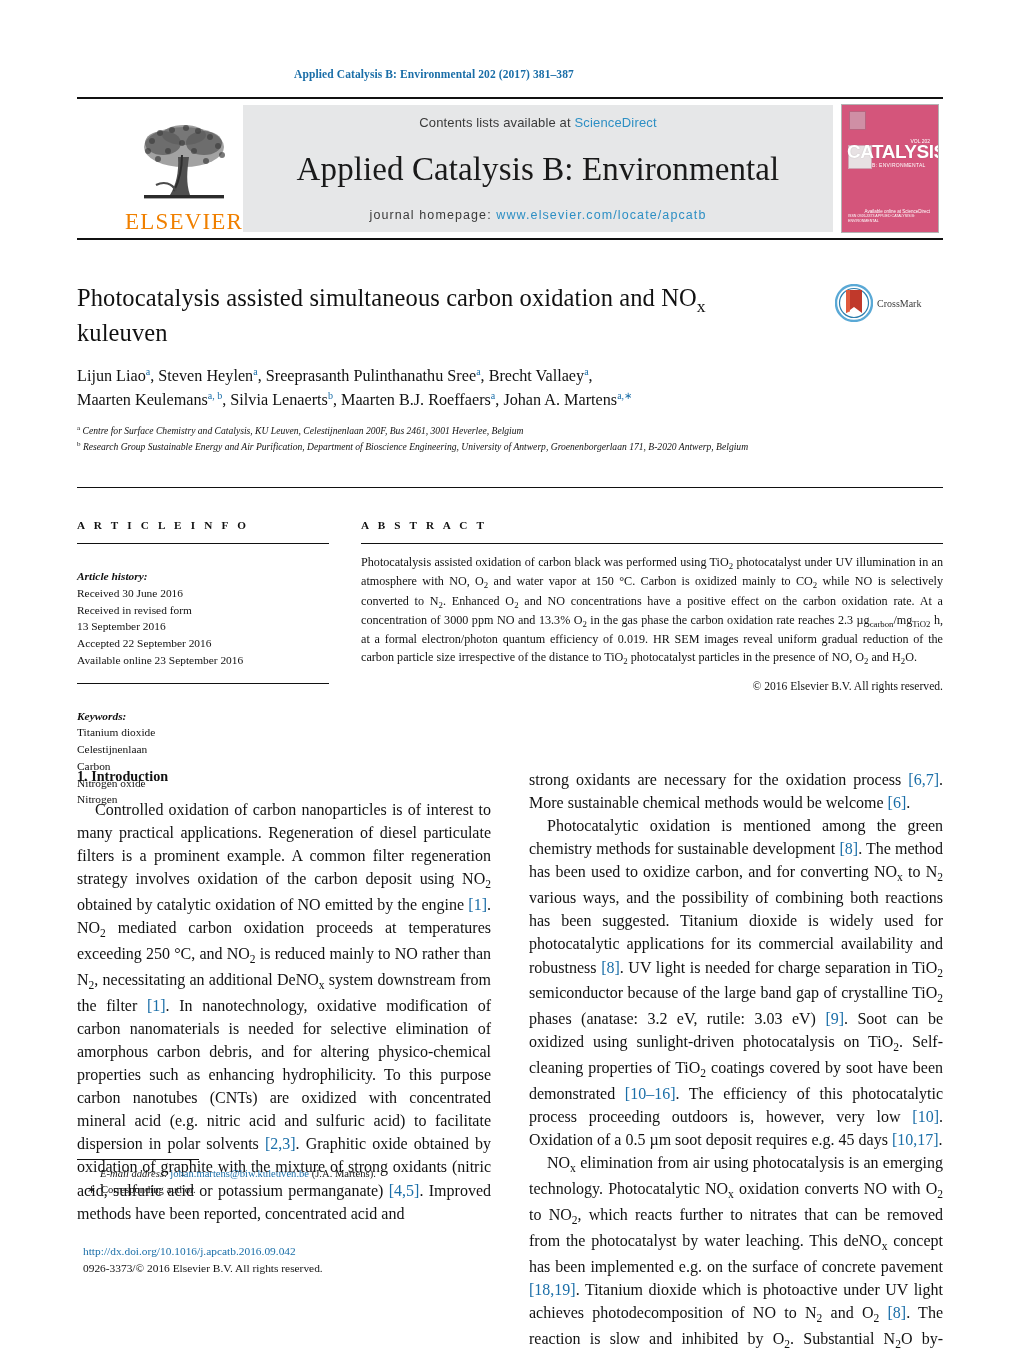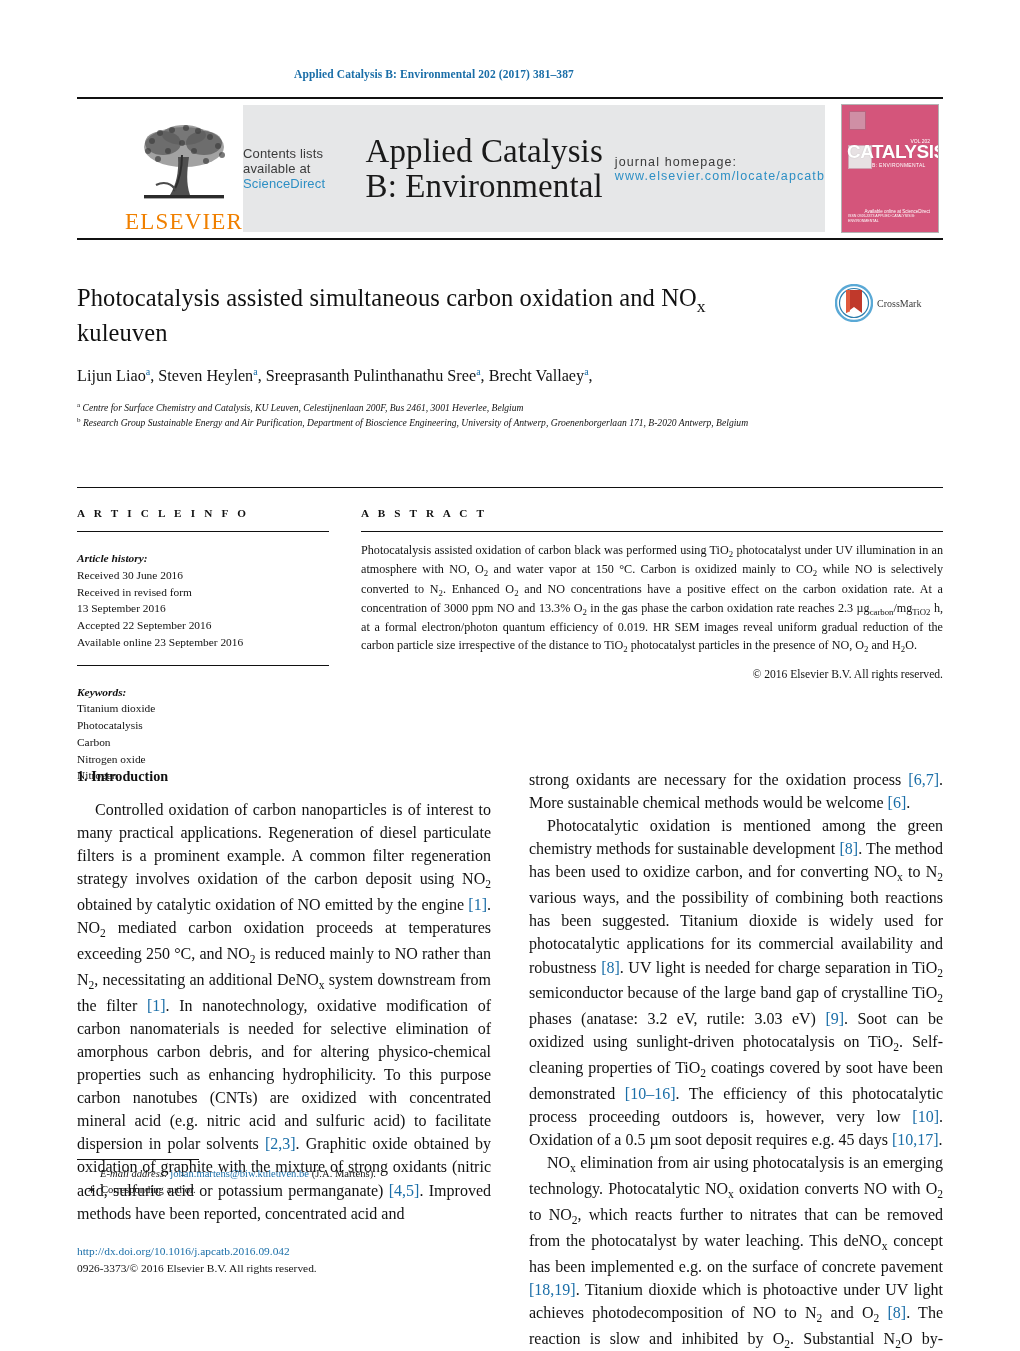"Contents lists available at" .journal-band { flex-direction: row -> column; margin: 6px 8px 6px 0 -> 6px 0 6px 0 }
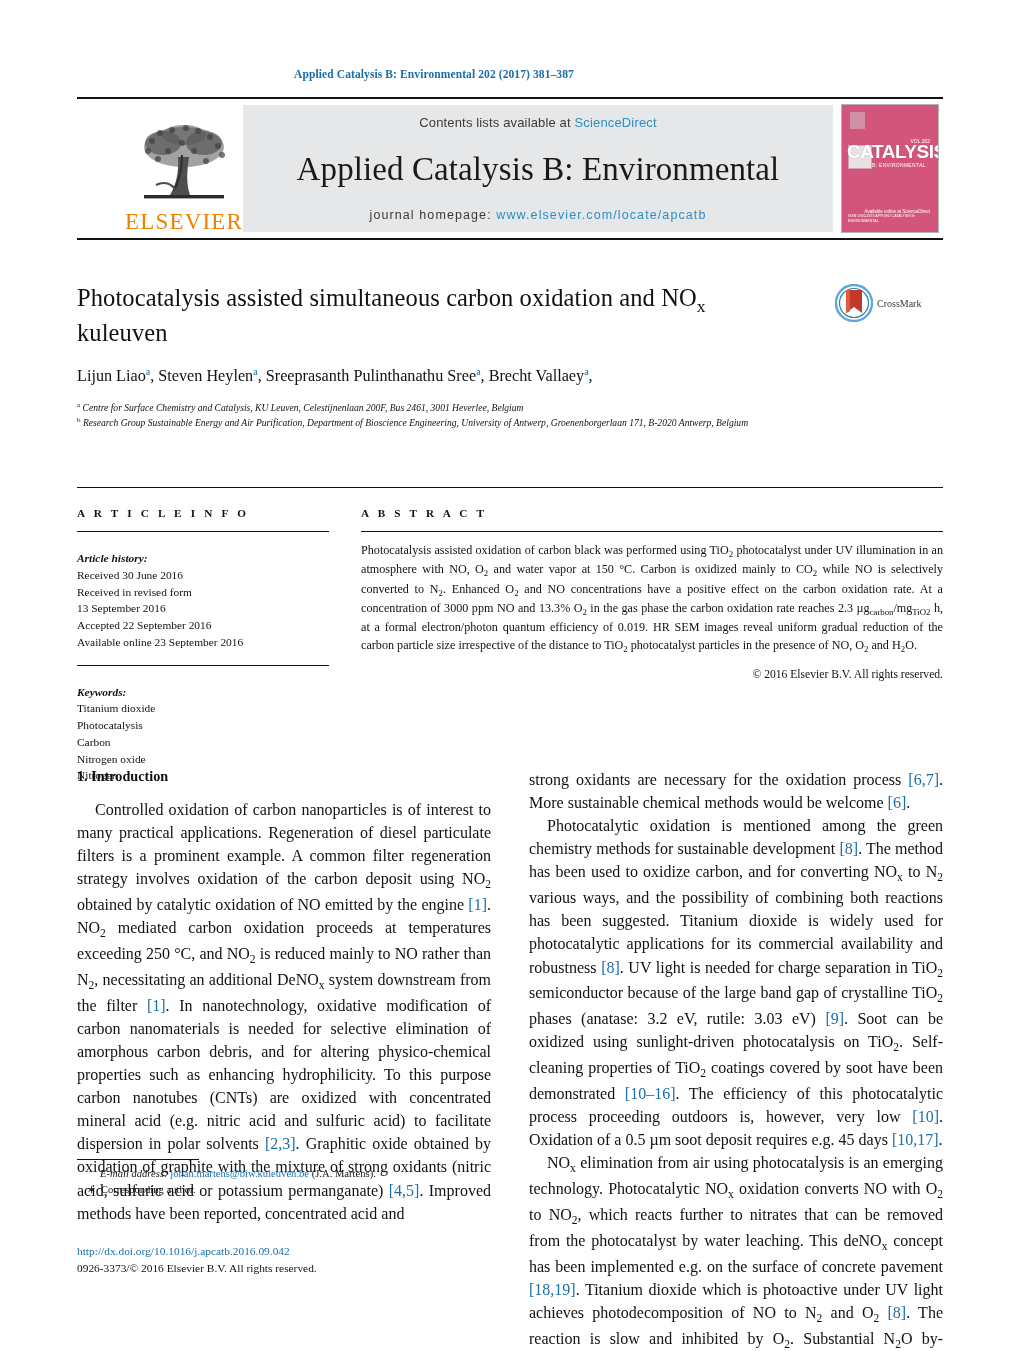"Maarten Keulemansa, b, Silvia Lenaertsb," div { html: none -> <div>Maarten Keulemans<sup>a, b</sup>, Silvia Lenaerts<sup>b</sup>, Maarten B.J. Roeffaers<sup>a</sup>, Johan A. Martens<sup>a,∗</sup></div> }
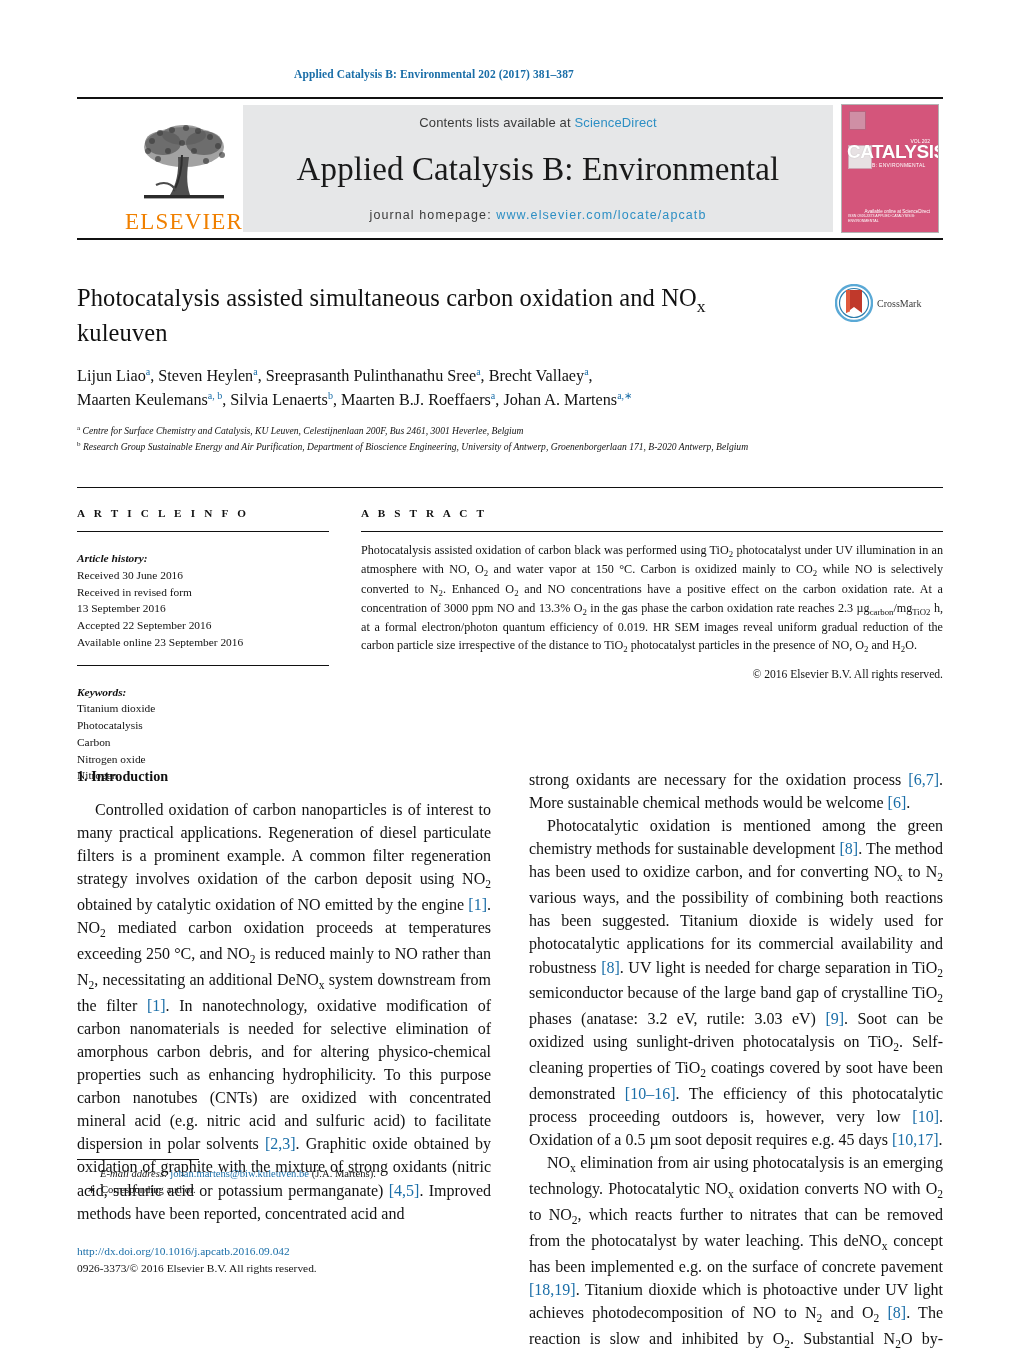"A R T I C" .info-abstract { padding-top: 0 -> 12px }
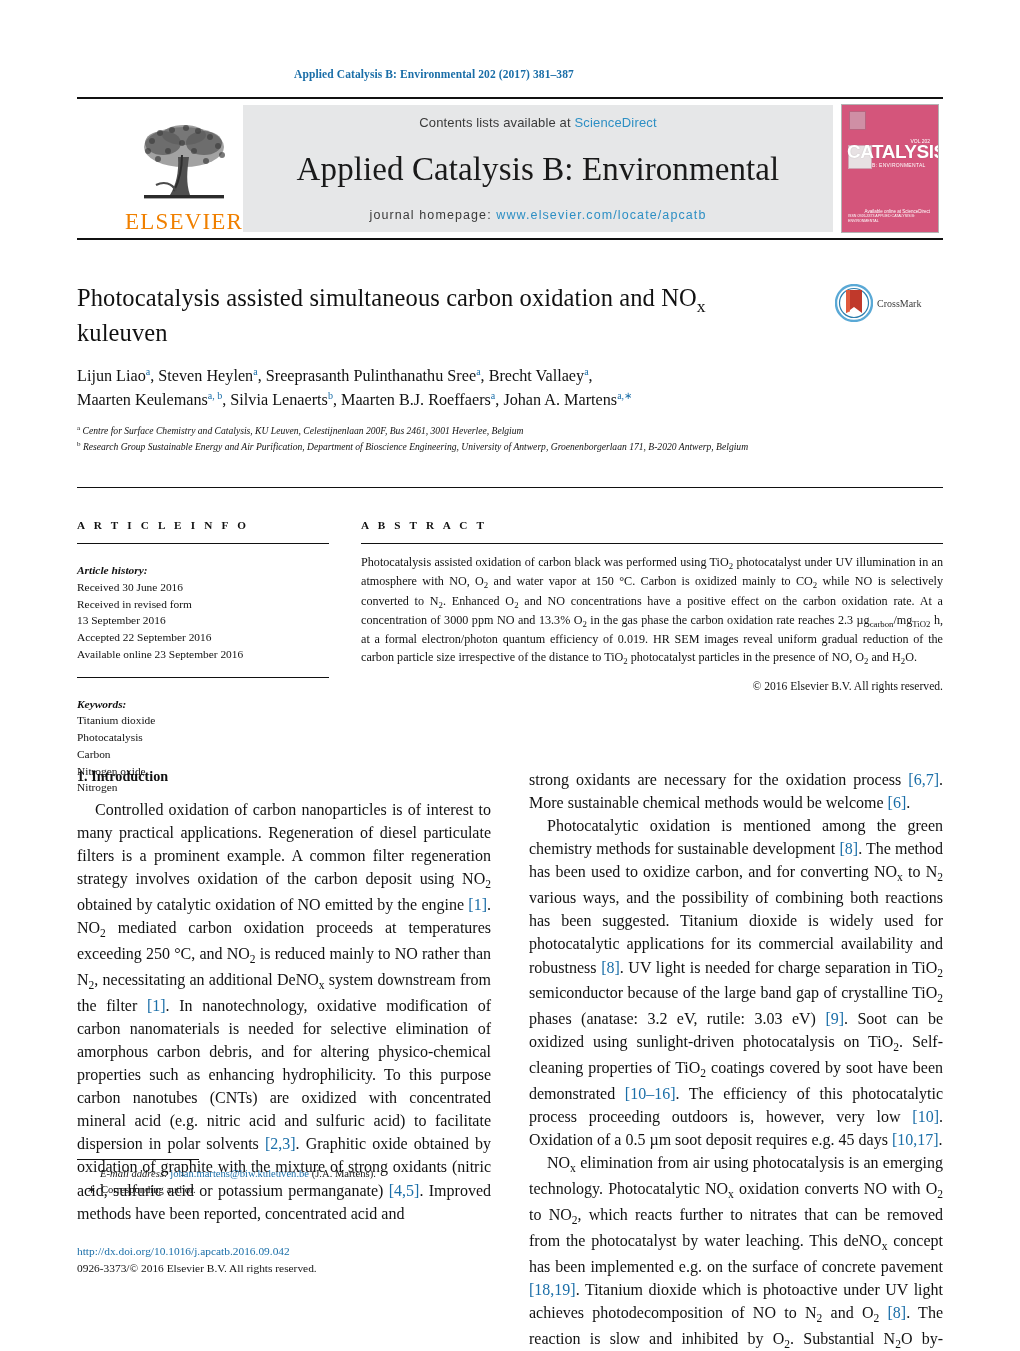"Article history:" .hist-block, .kw-block { margin-top: 18px -> 24px }
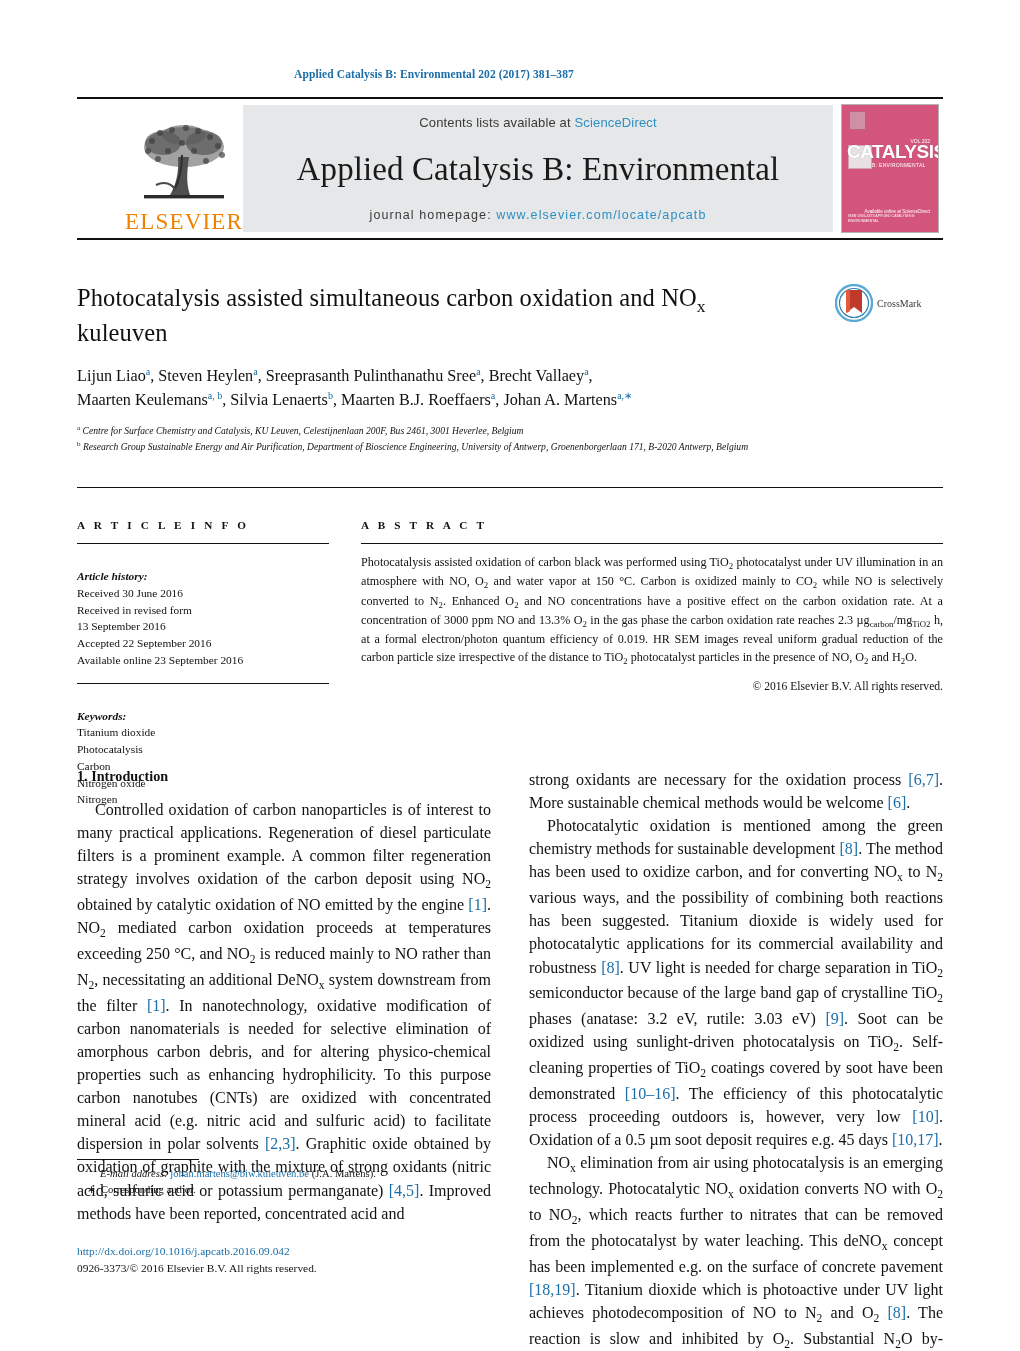"Photocatalysis" div { text: Photocatalysis -> Celestijnenlaan }
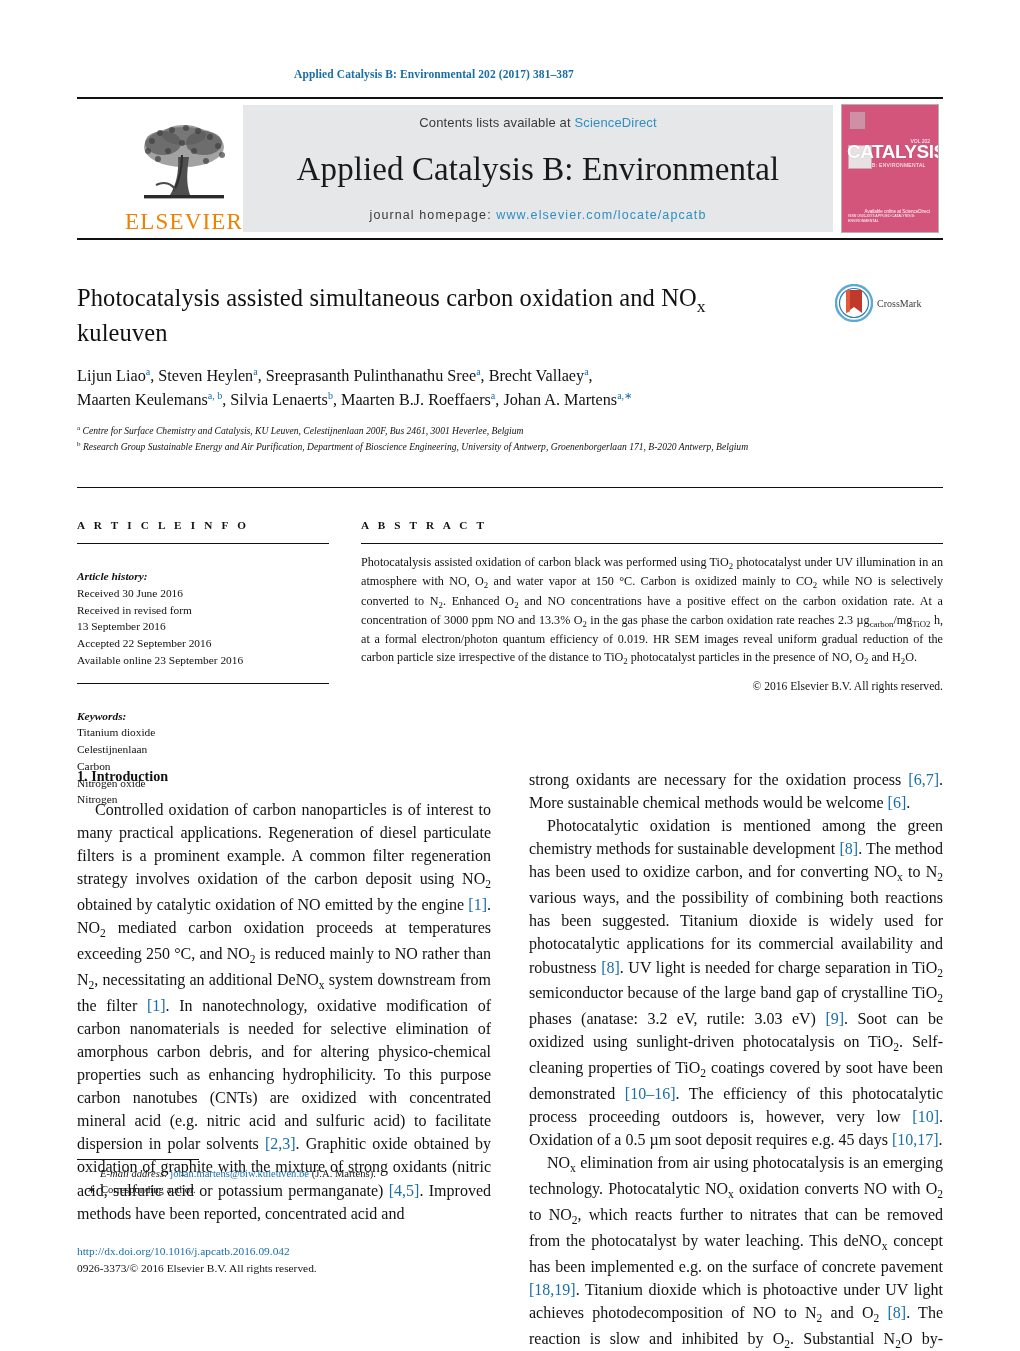"http://dx.doi.org/10.1016/j.apcatb.2016." .doi-block { left: 77px -> 83px }
